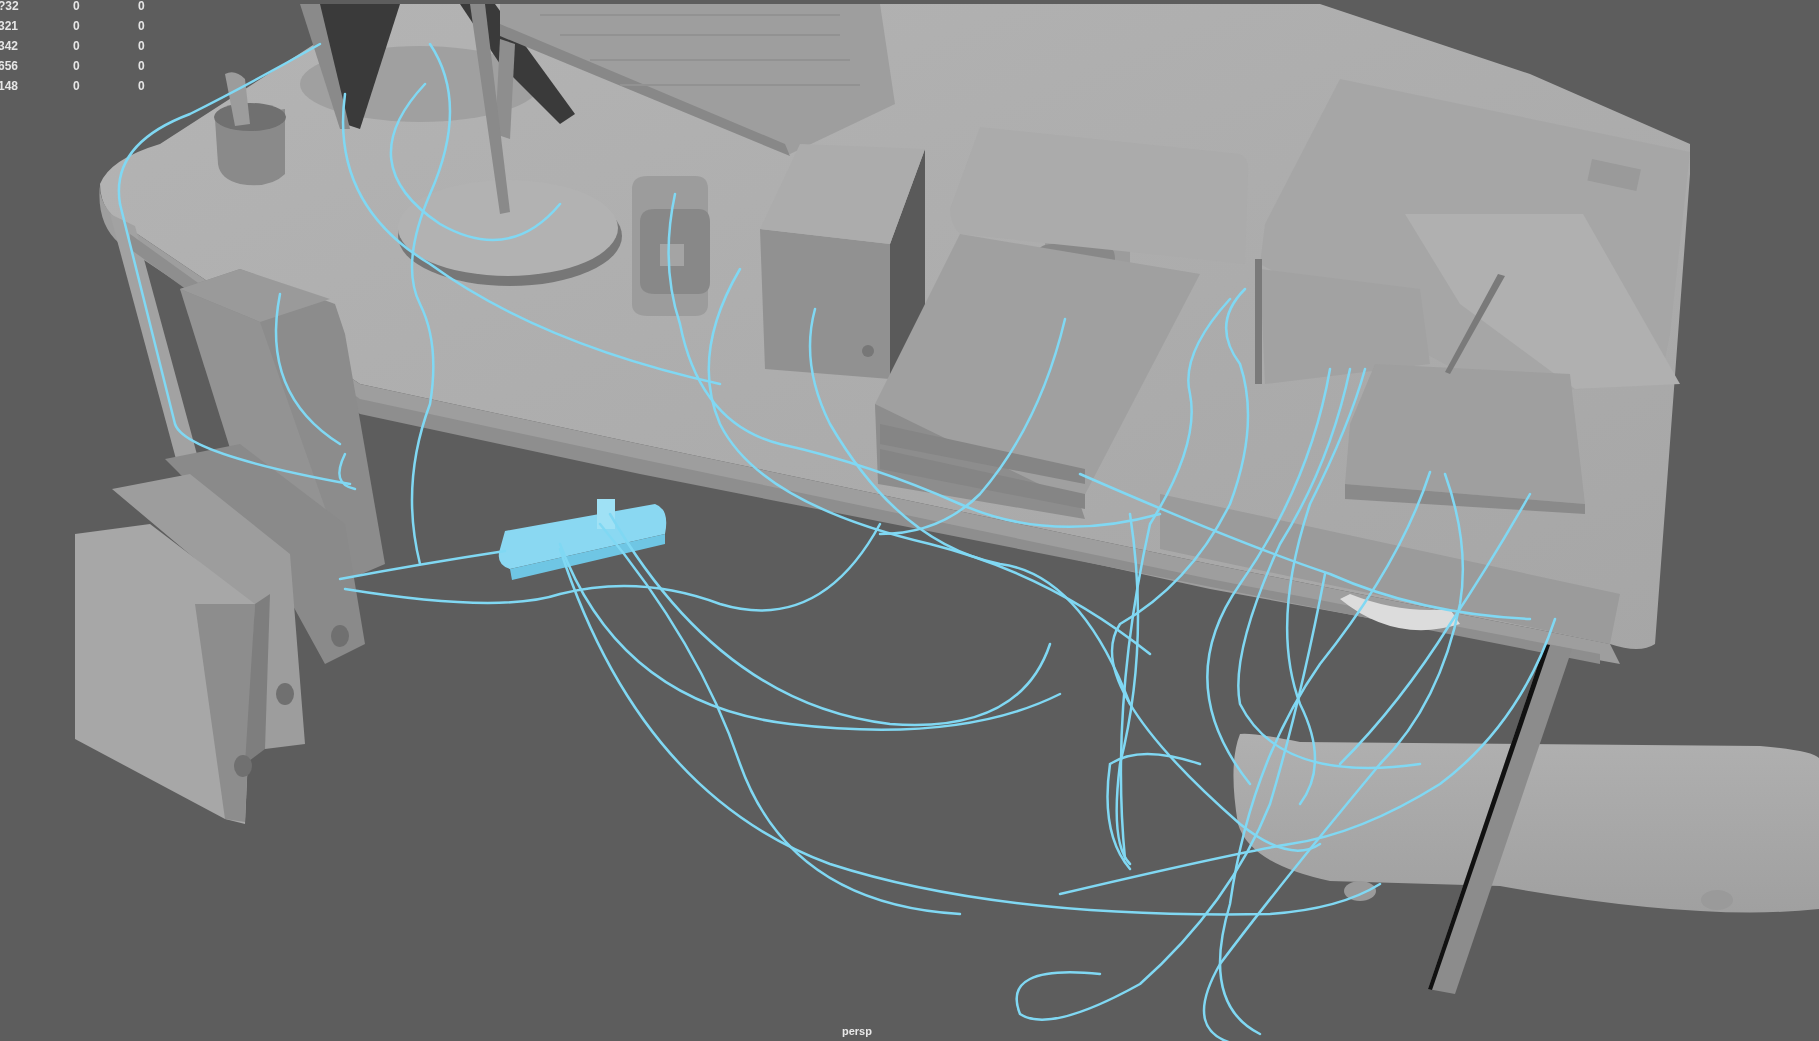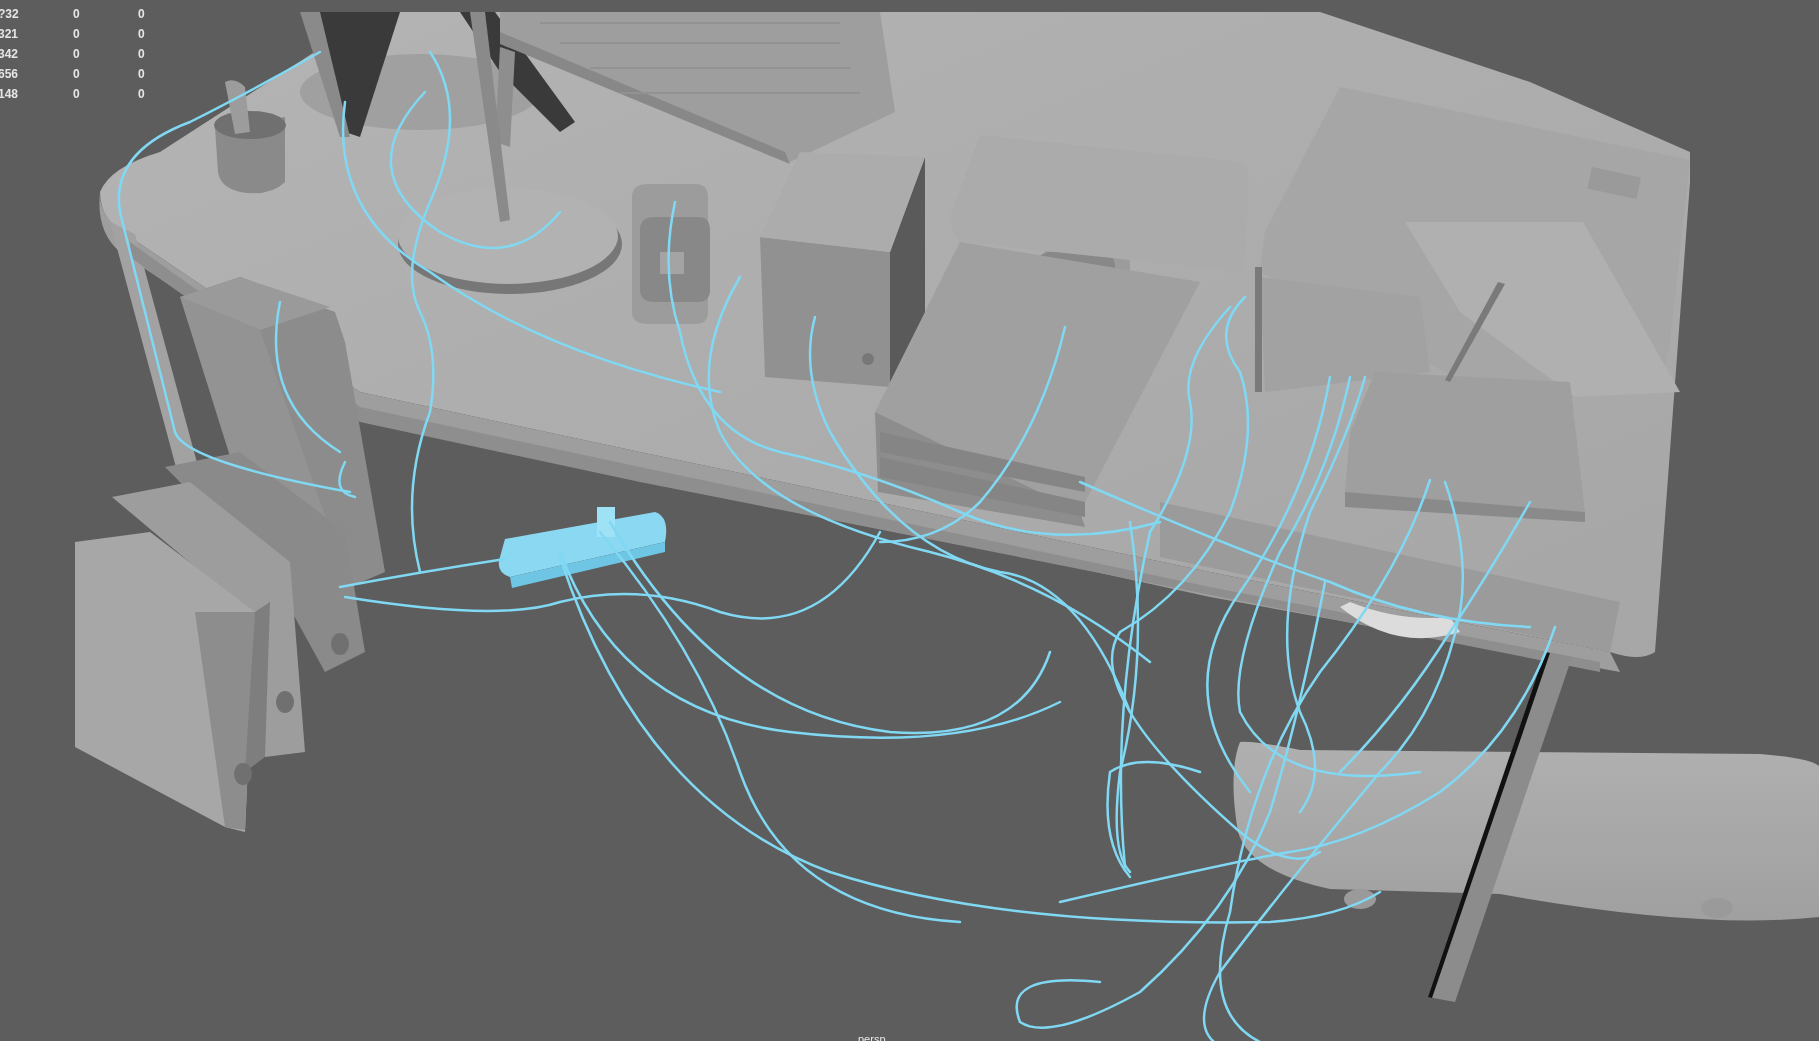"?32" #viewport { top: 12px -> 4px }
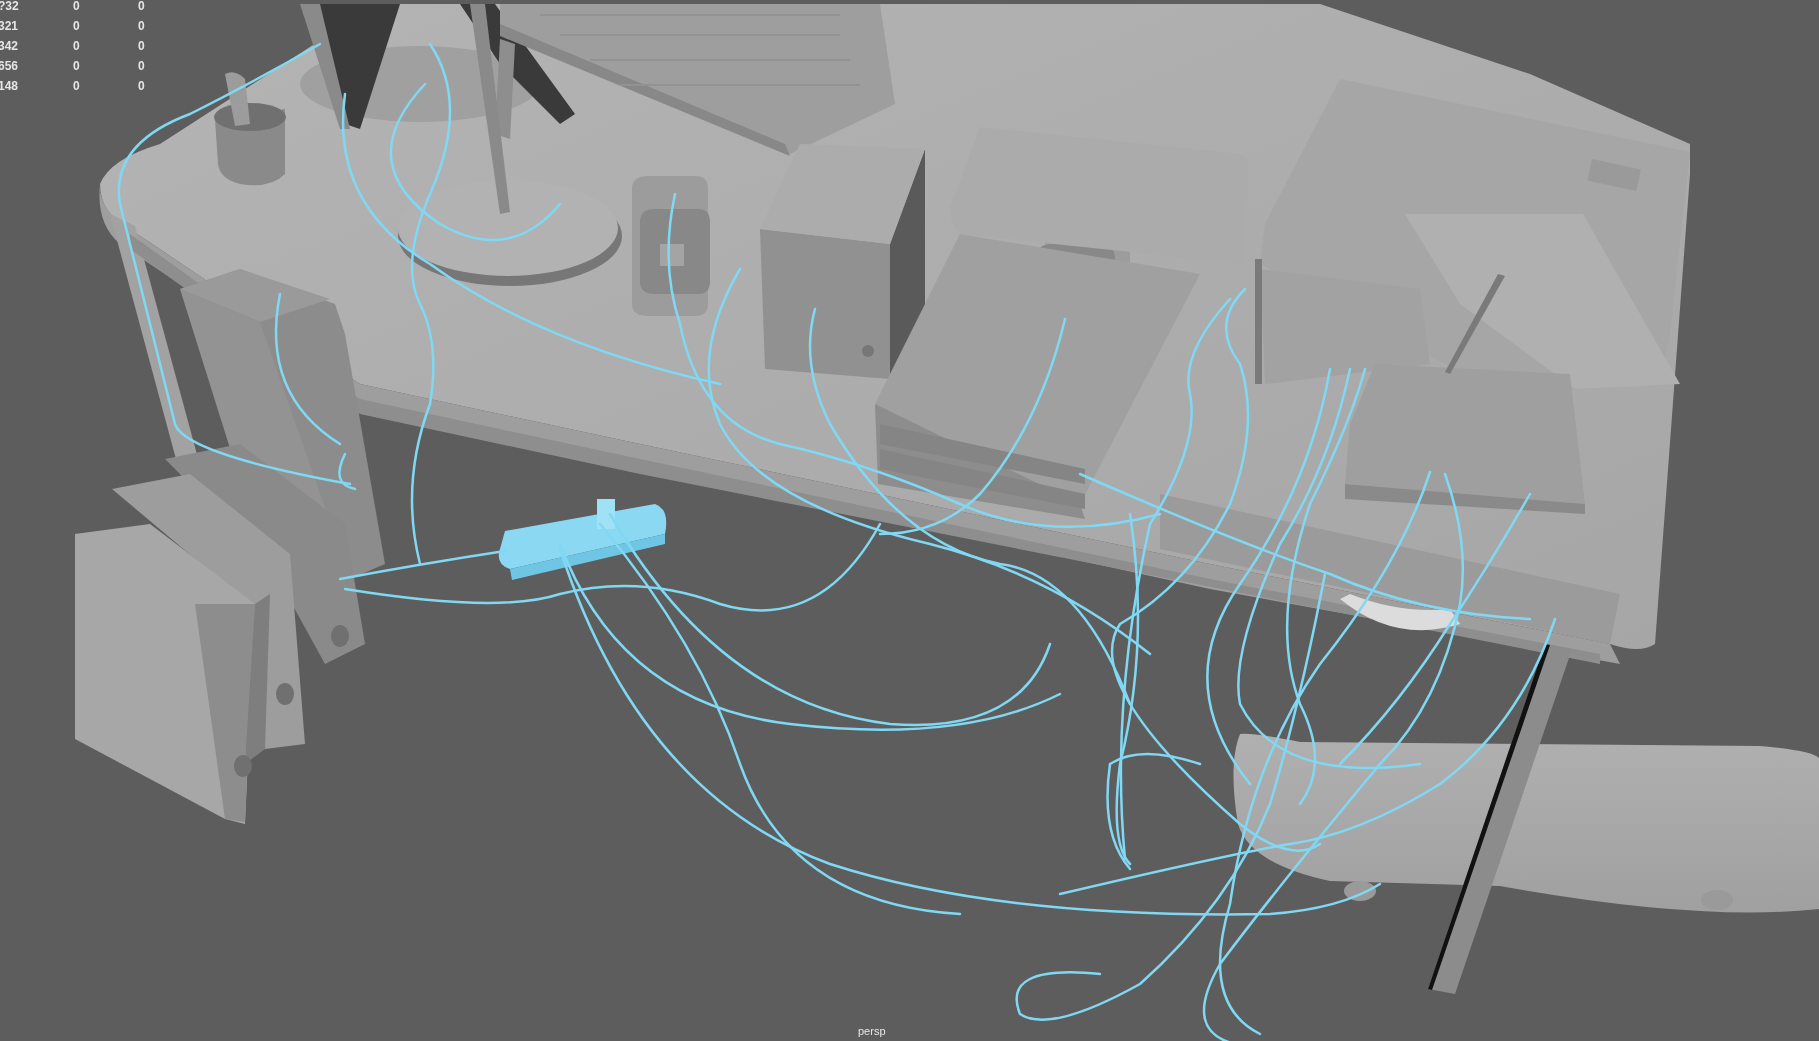"persp" #cam-label { font-weight: normal -> bold; margin-left: 16px -> none }
